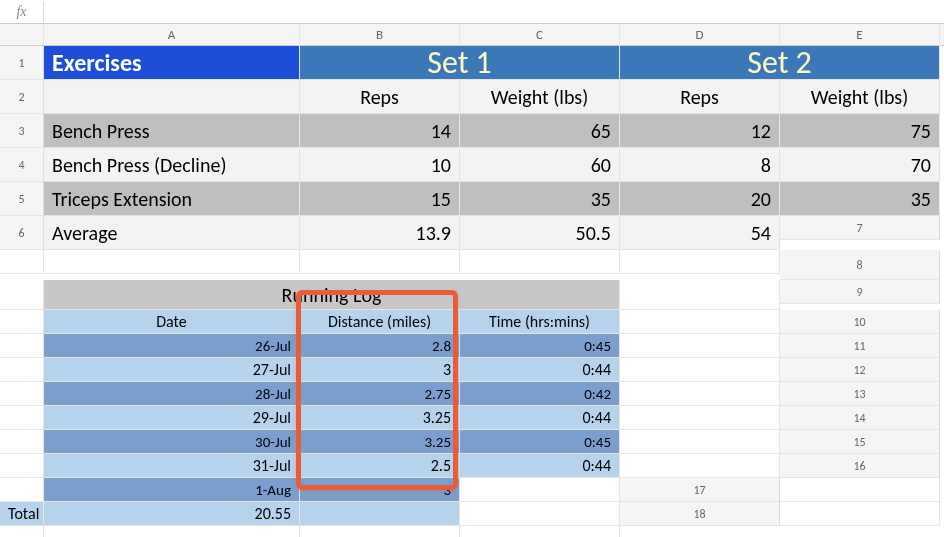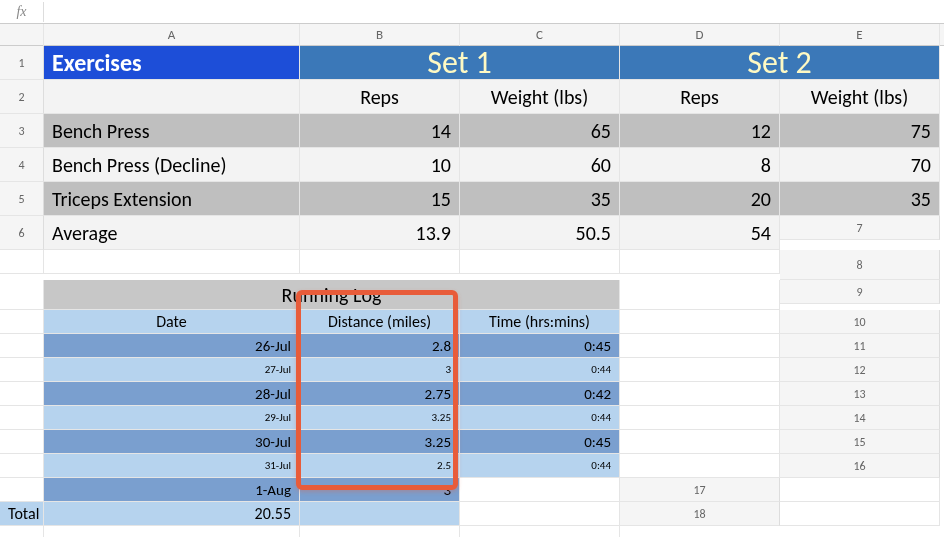"27-Jul" .rl-alt1 { font-size: 11px -> 16px }
